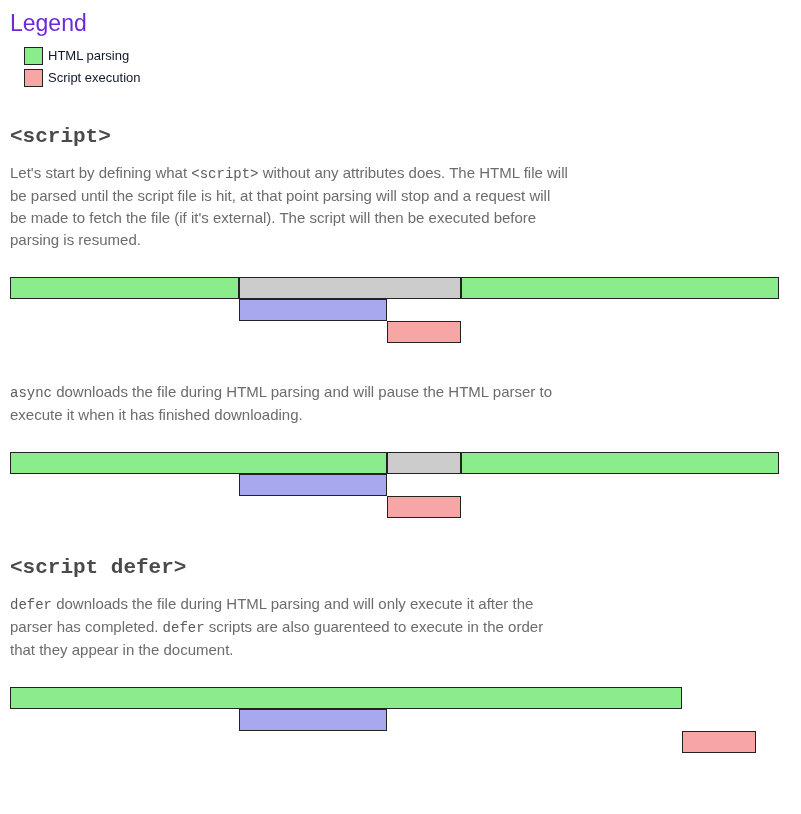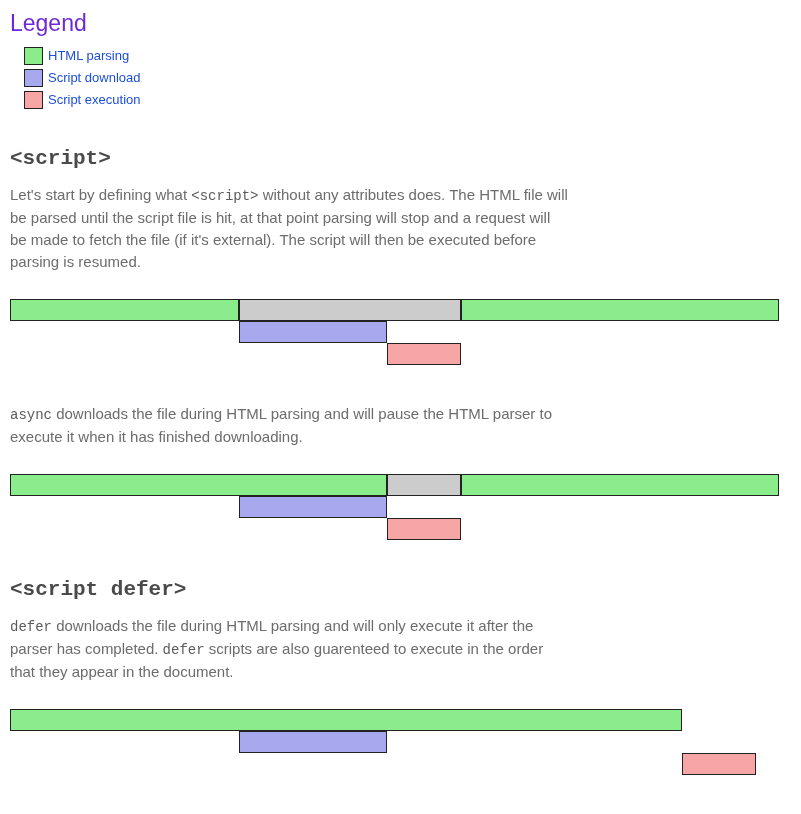"HTML parsing" .legend-item { color: #1d4ed8 -> #0f172a }
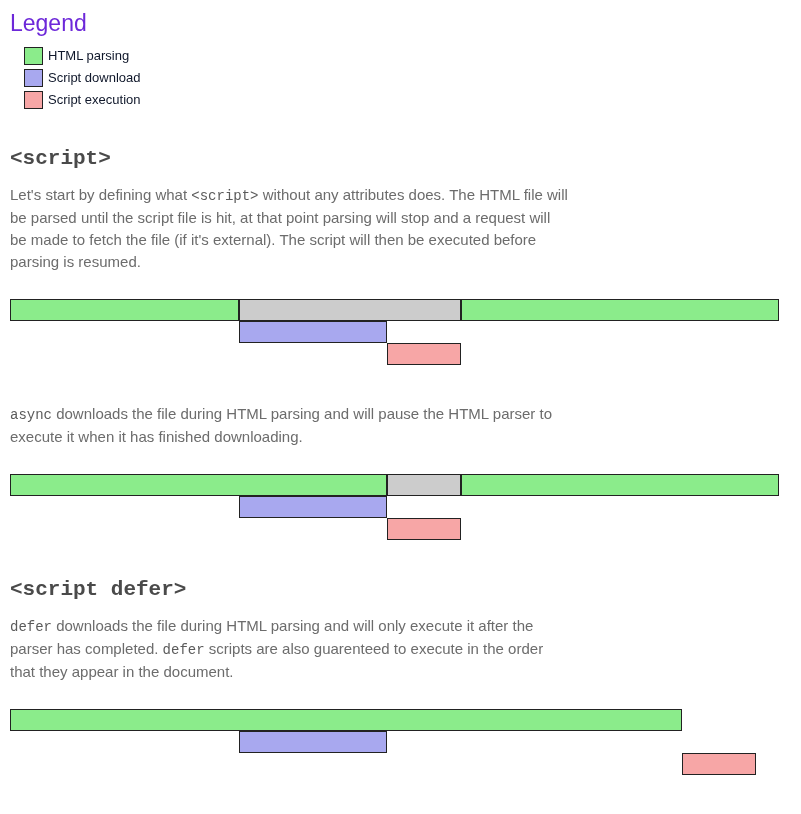"Script download" div.legend-item { html: <div> <span></span> <span>Script download</span> </div> -> none }
